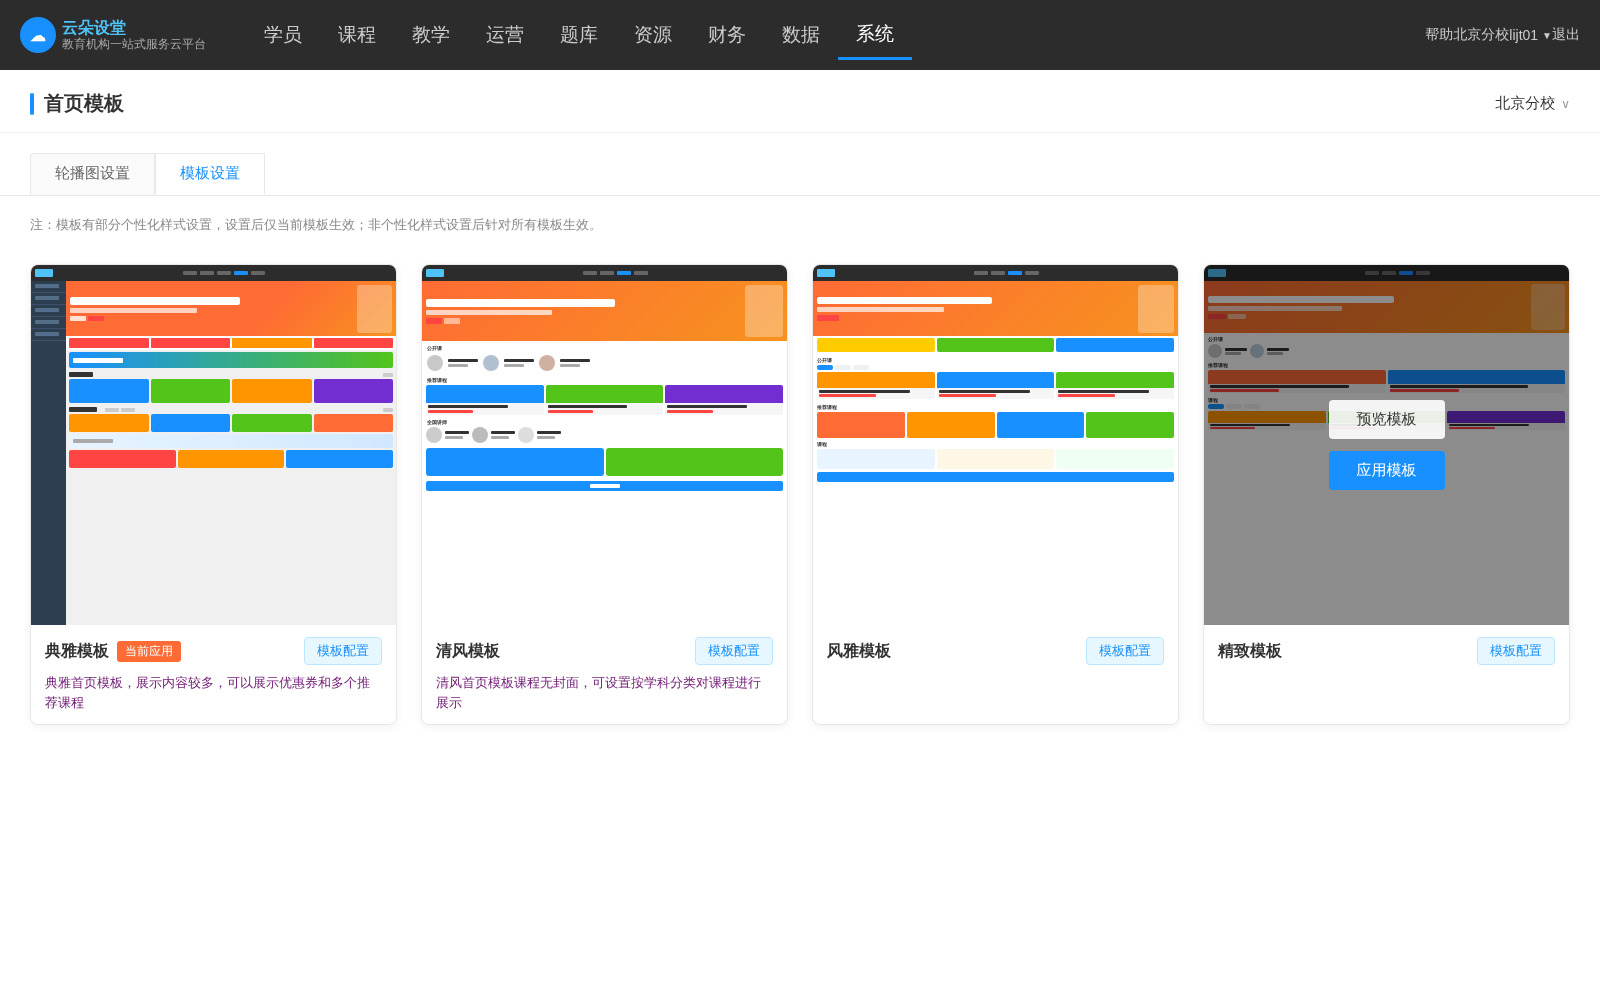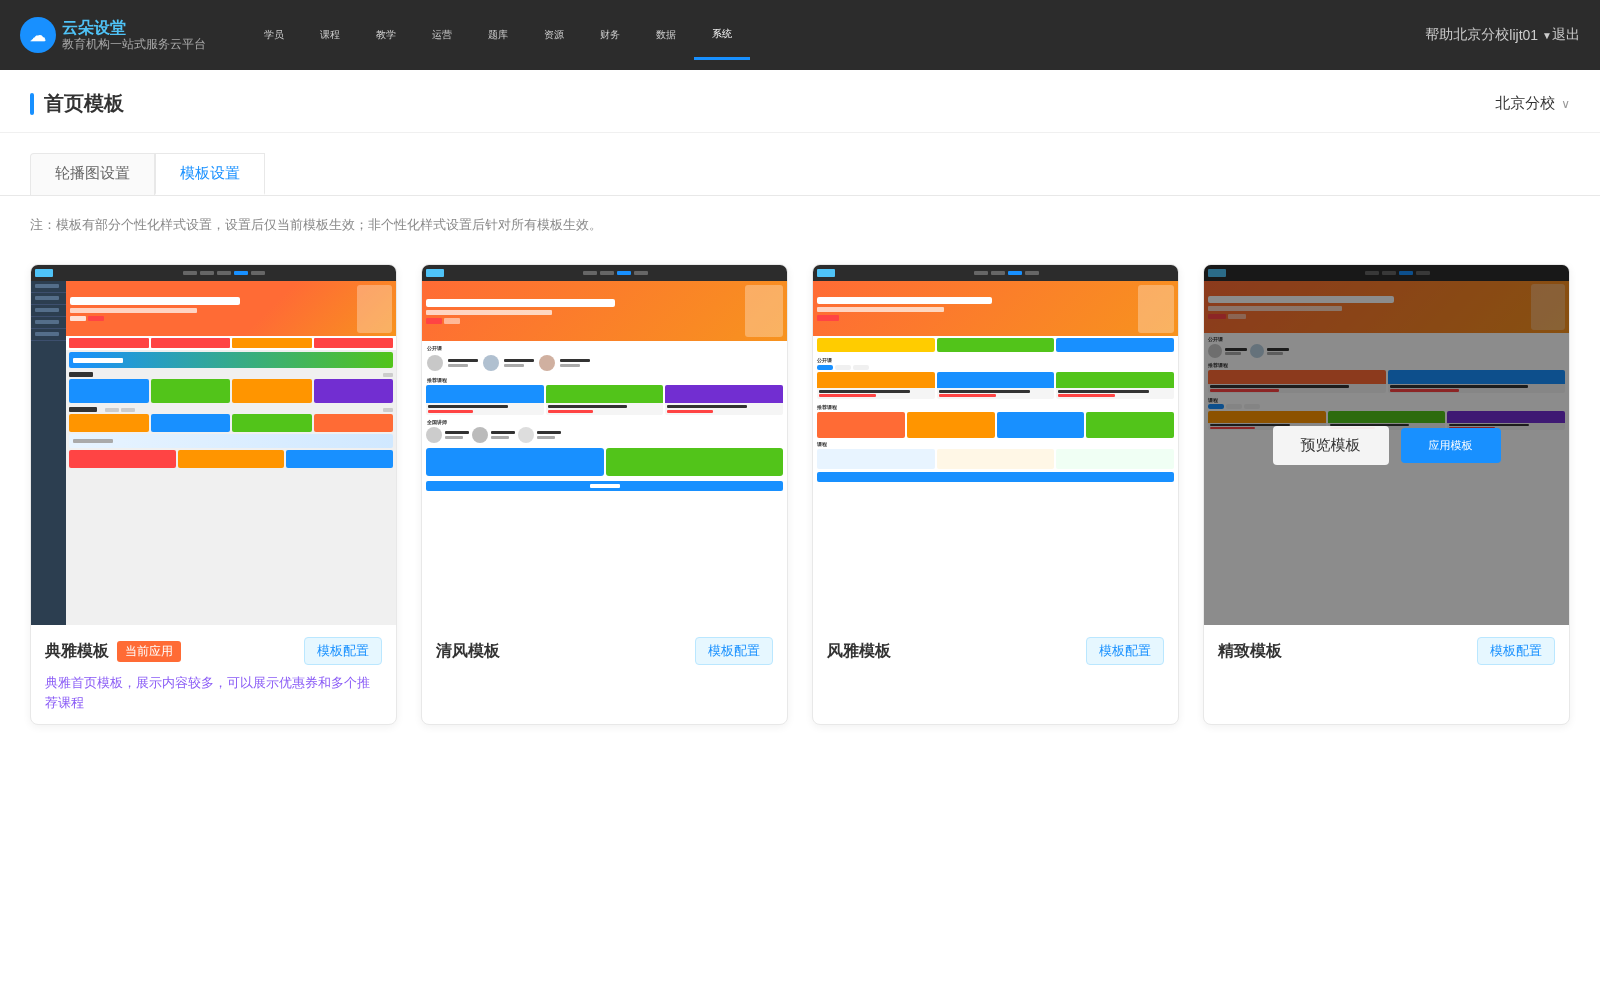"学员" .nav-item { font-size: 10px -> 19px }
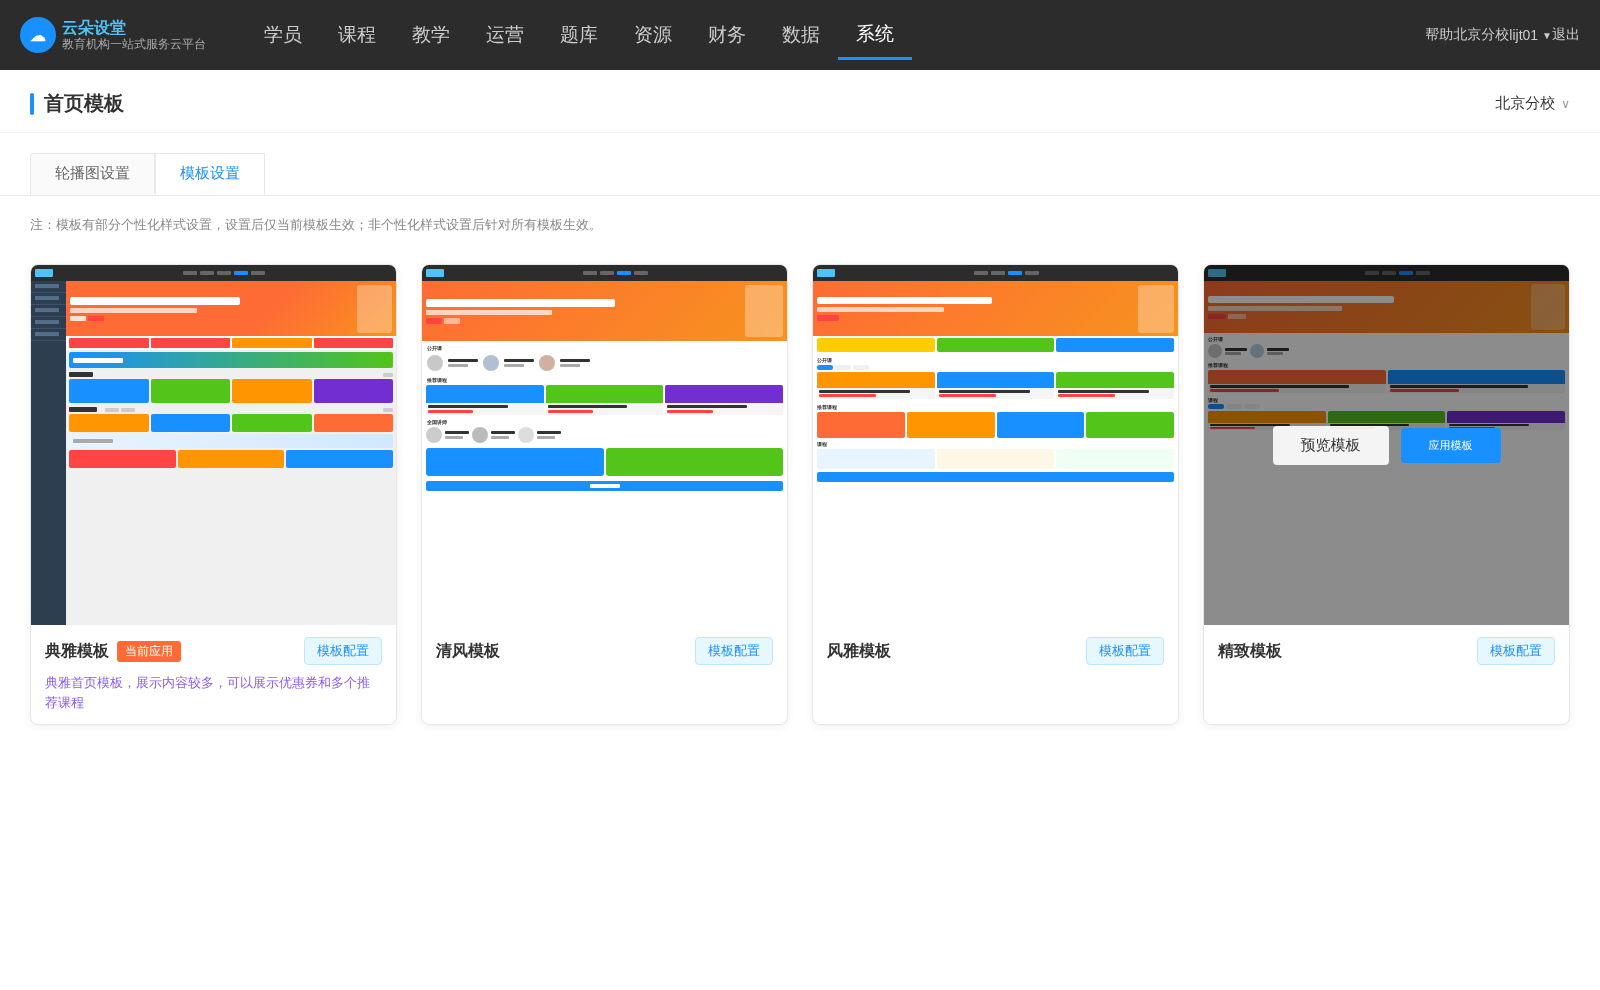"预览模板" .template-overlay { flex-direction: row -> column }
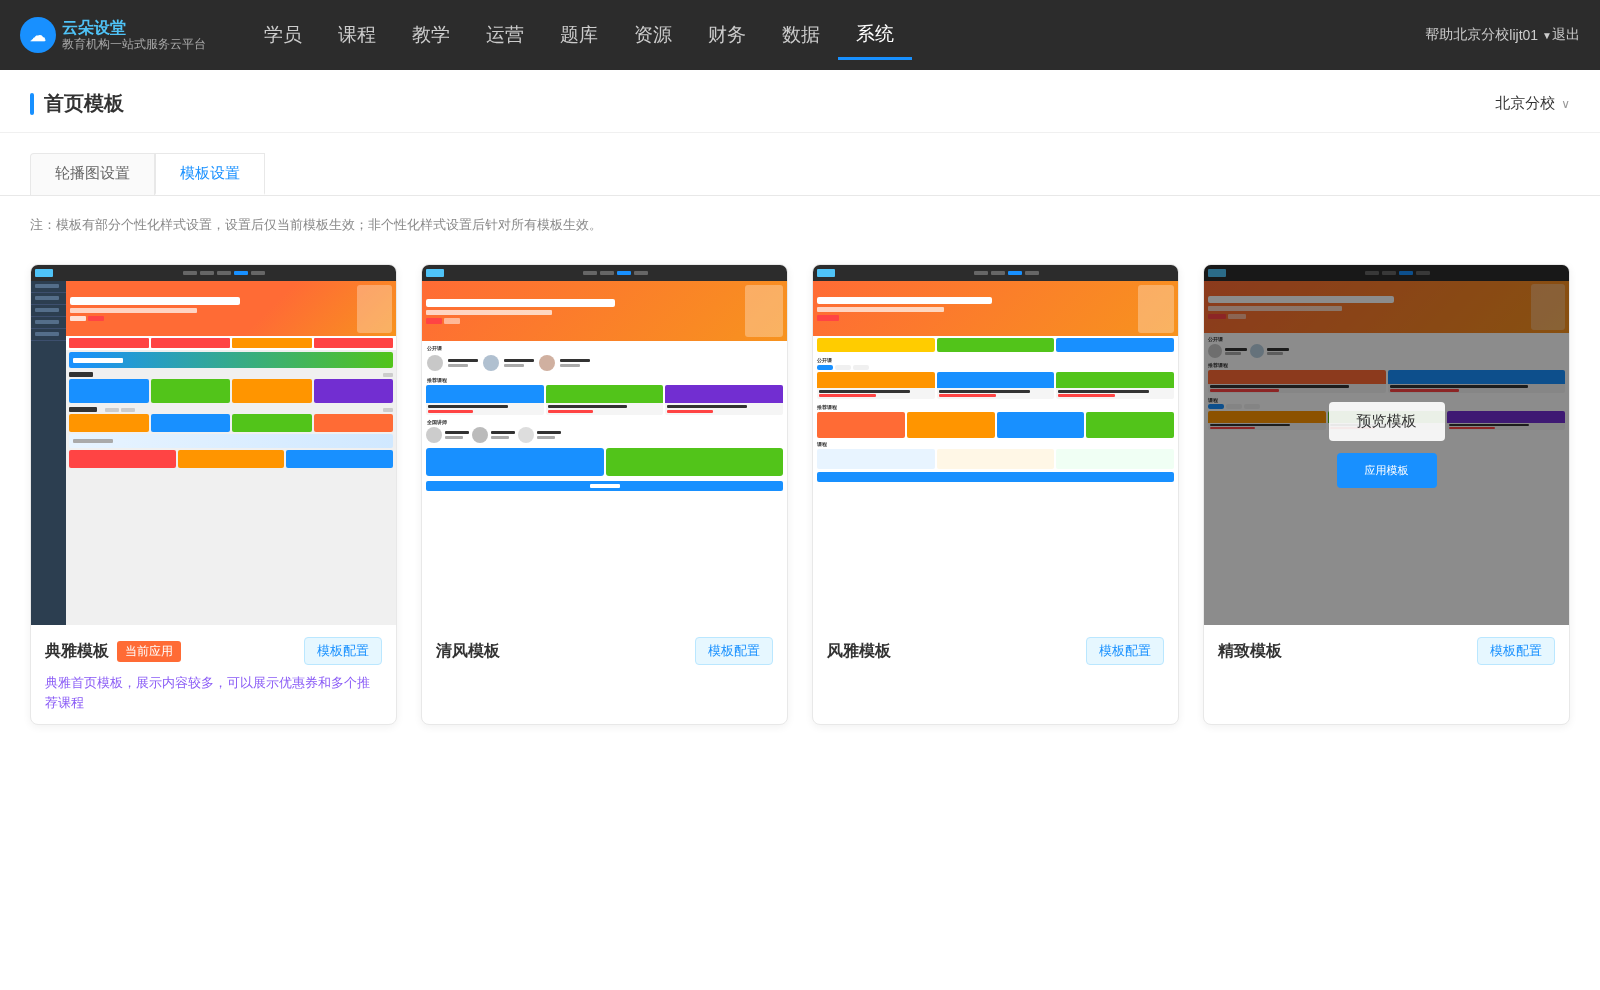"应用模板" .overlay-apply-btn { font-size: 11px -> 15px }
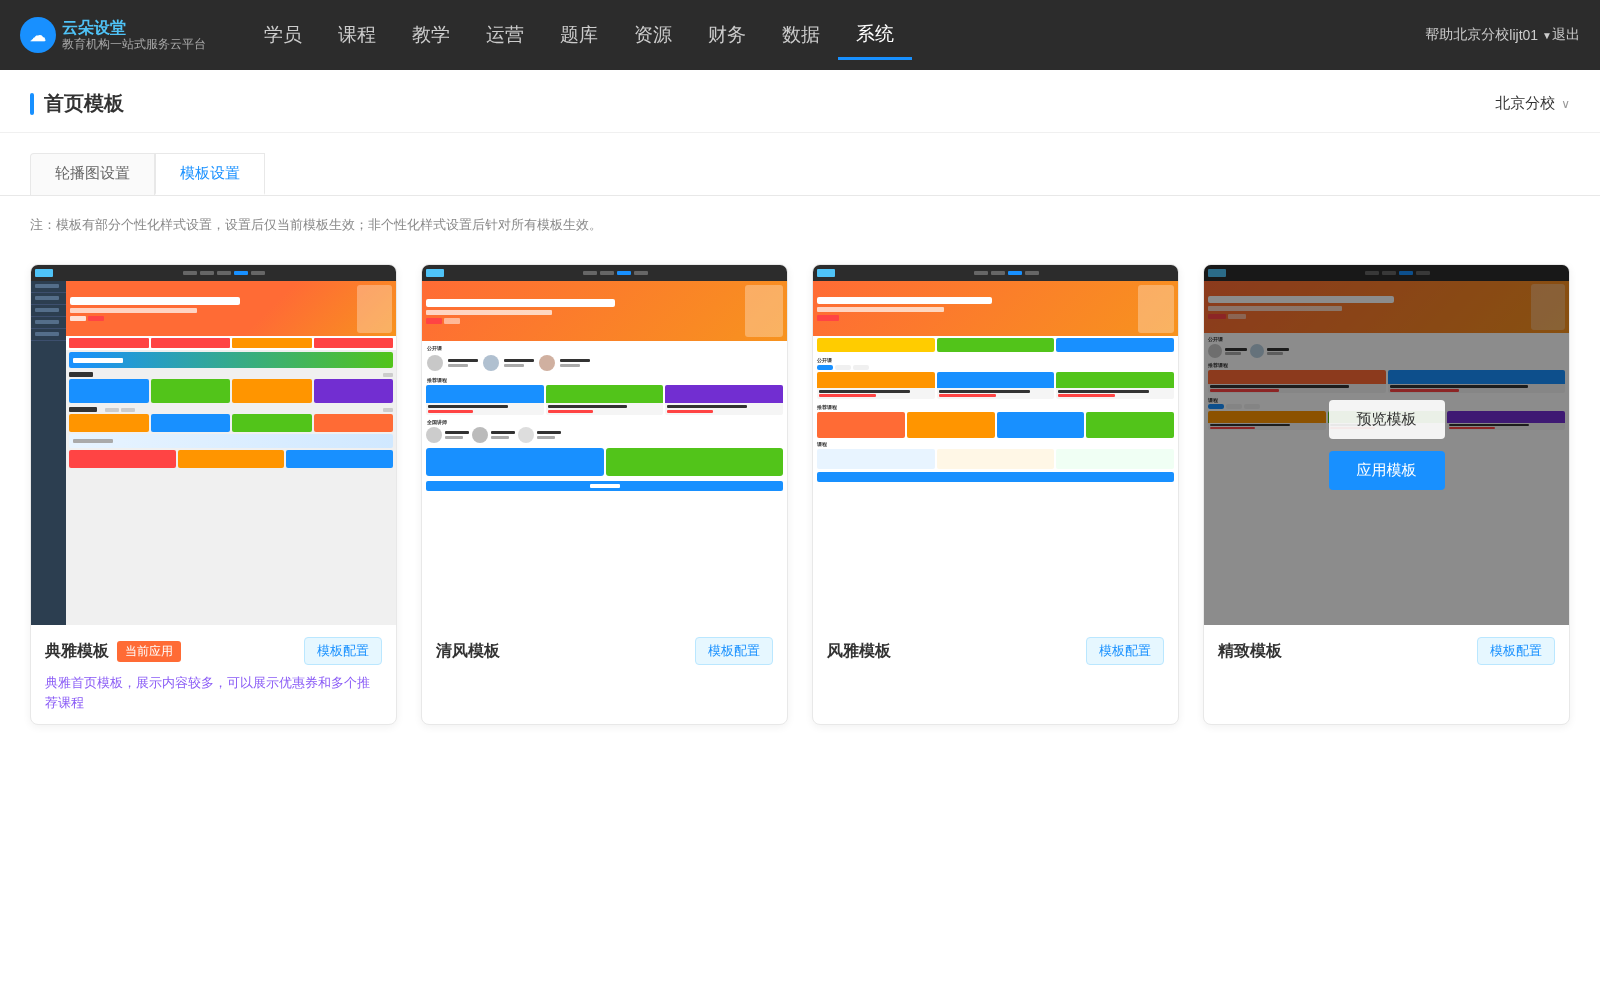"典雅首页模板，展示内容较多，可以展示优惠券和多个推荐课程" .template-desc { color: #8b5cf6 -> #701a75 }
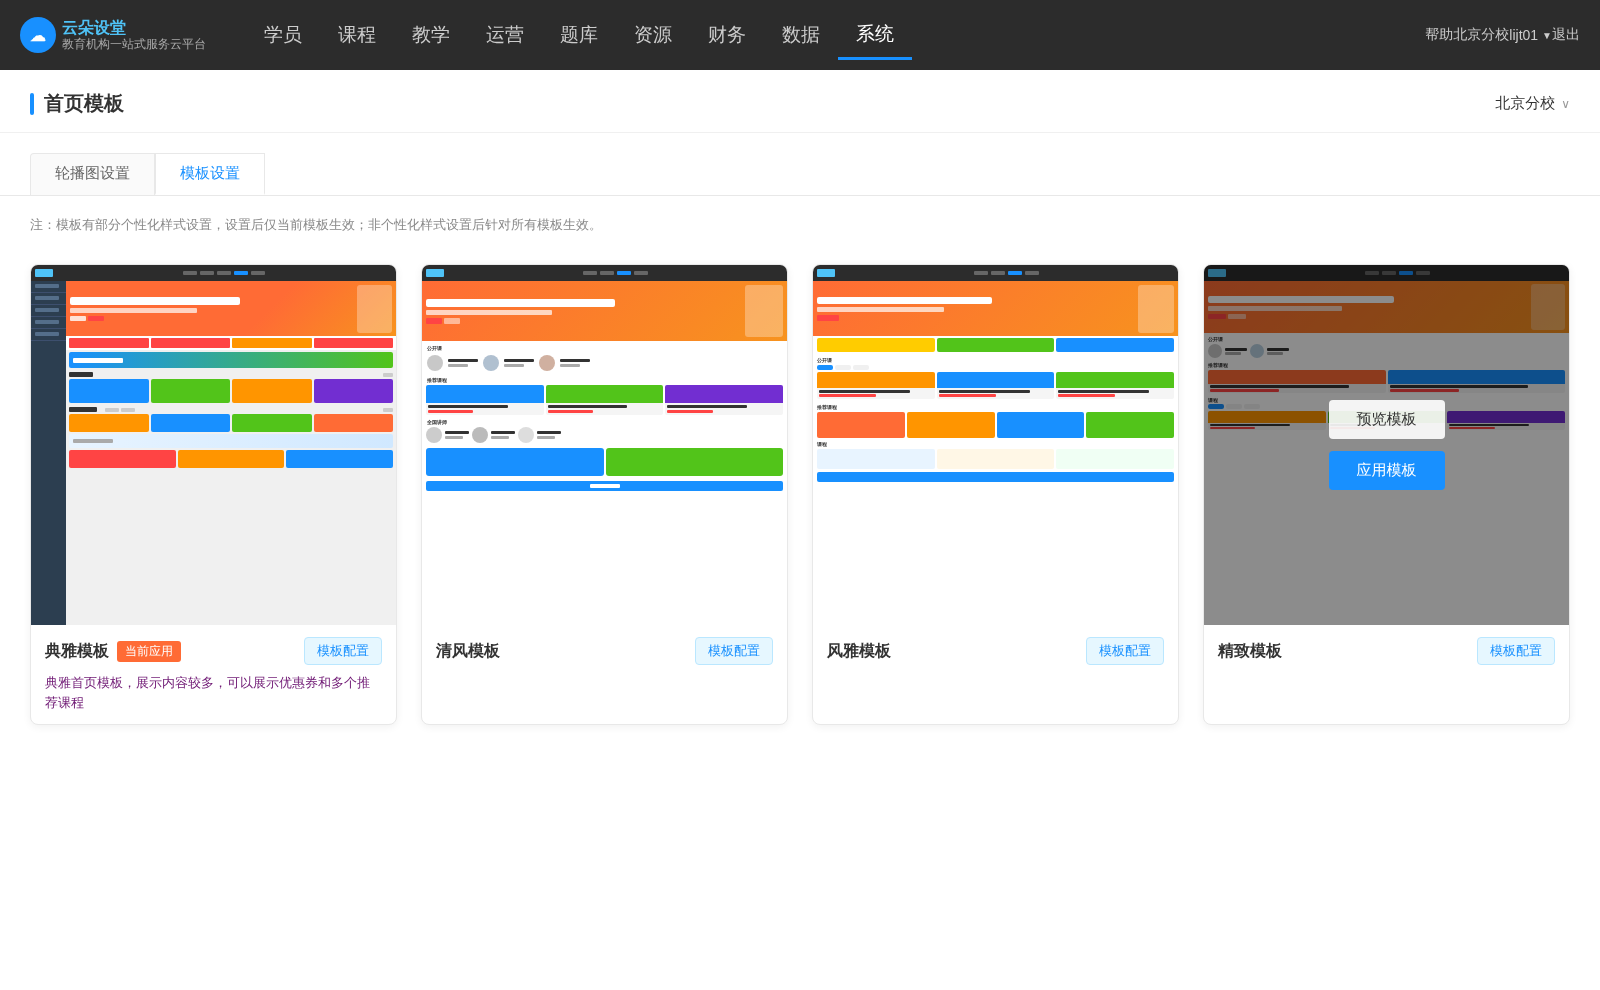"清风首页模板课程无封面，可设置按学科分类对课程进行展示" div.template-desc { html: none -> <div>清风首页模板课程无封面，可设置按学科分类对课程进行展示</div> }
